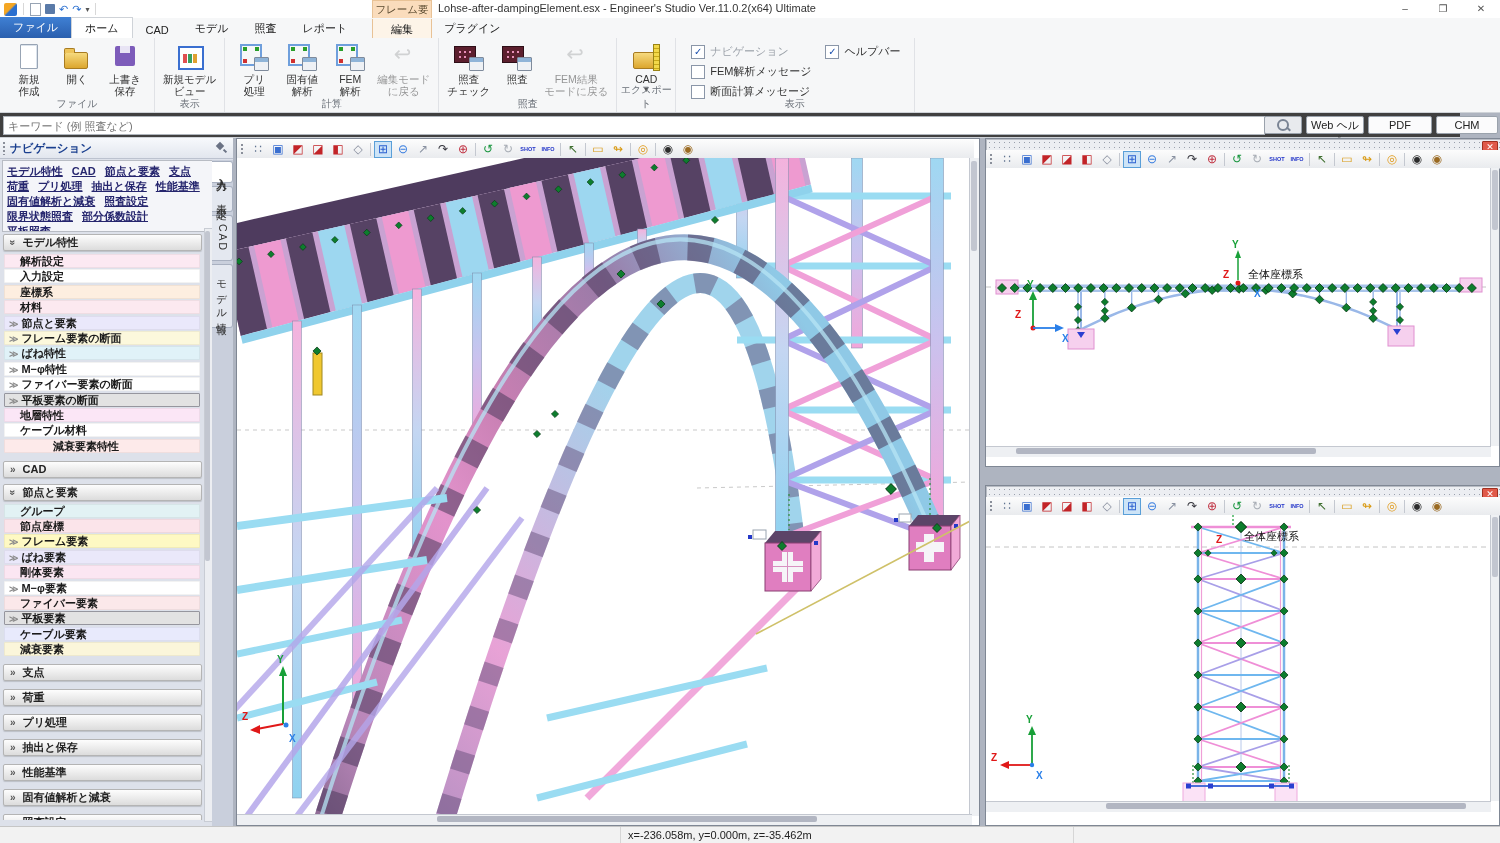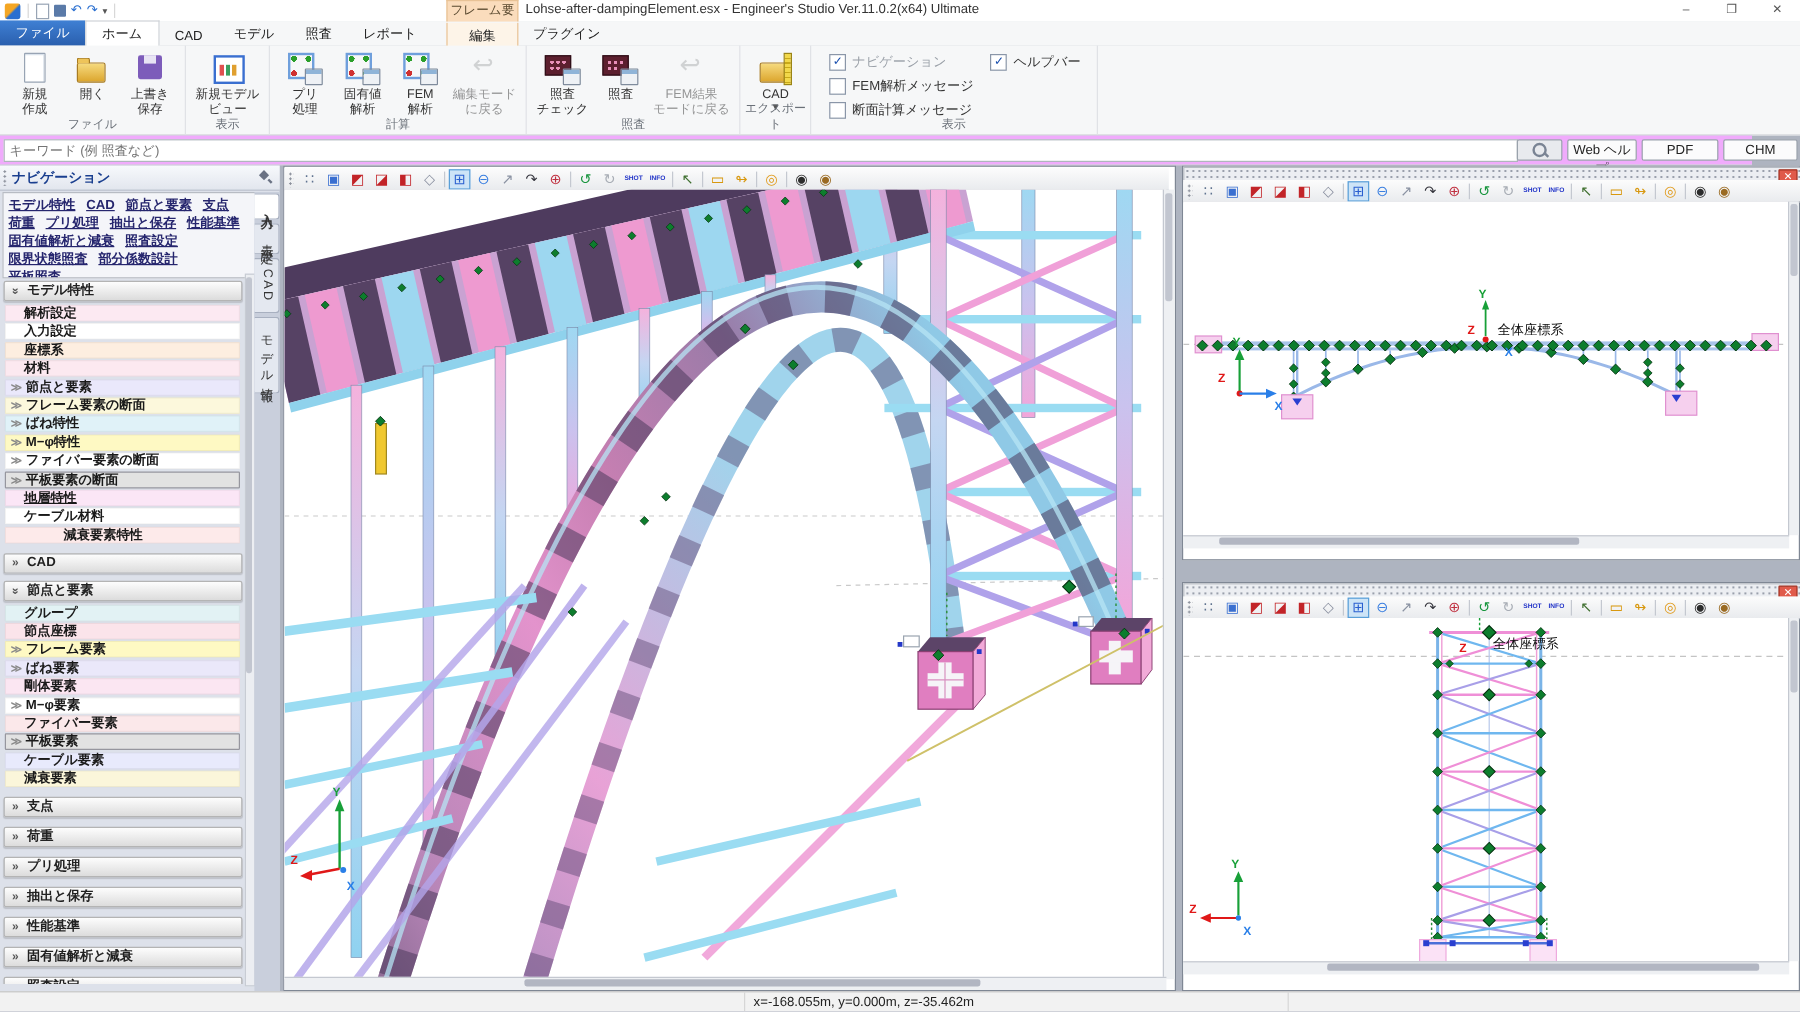"キーワード (例 照査など)" #helpbar { background: #f0abfc -> #404040 }
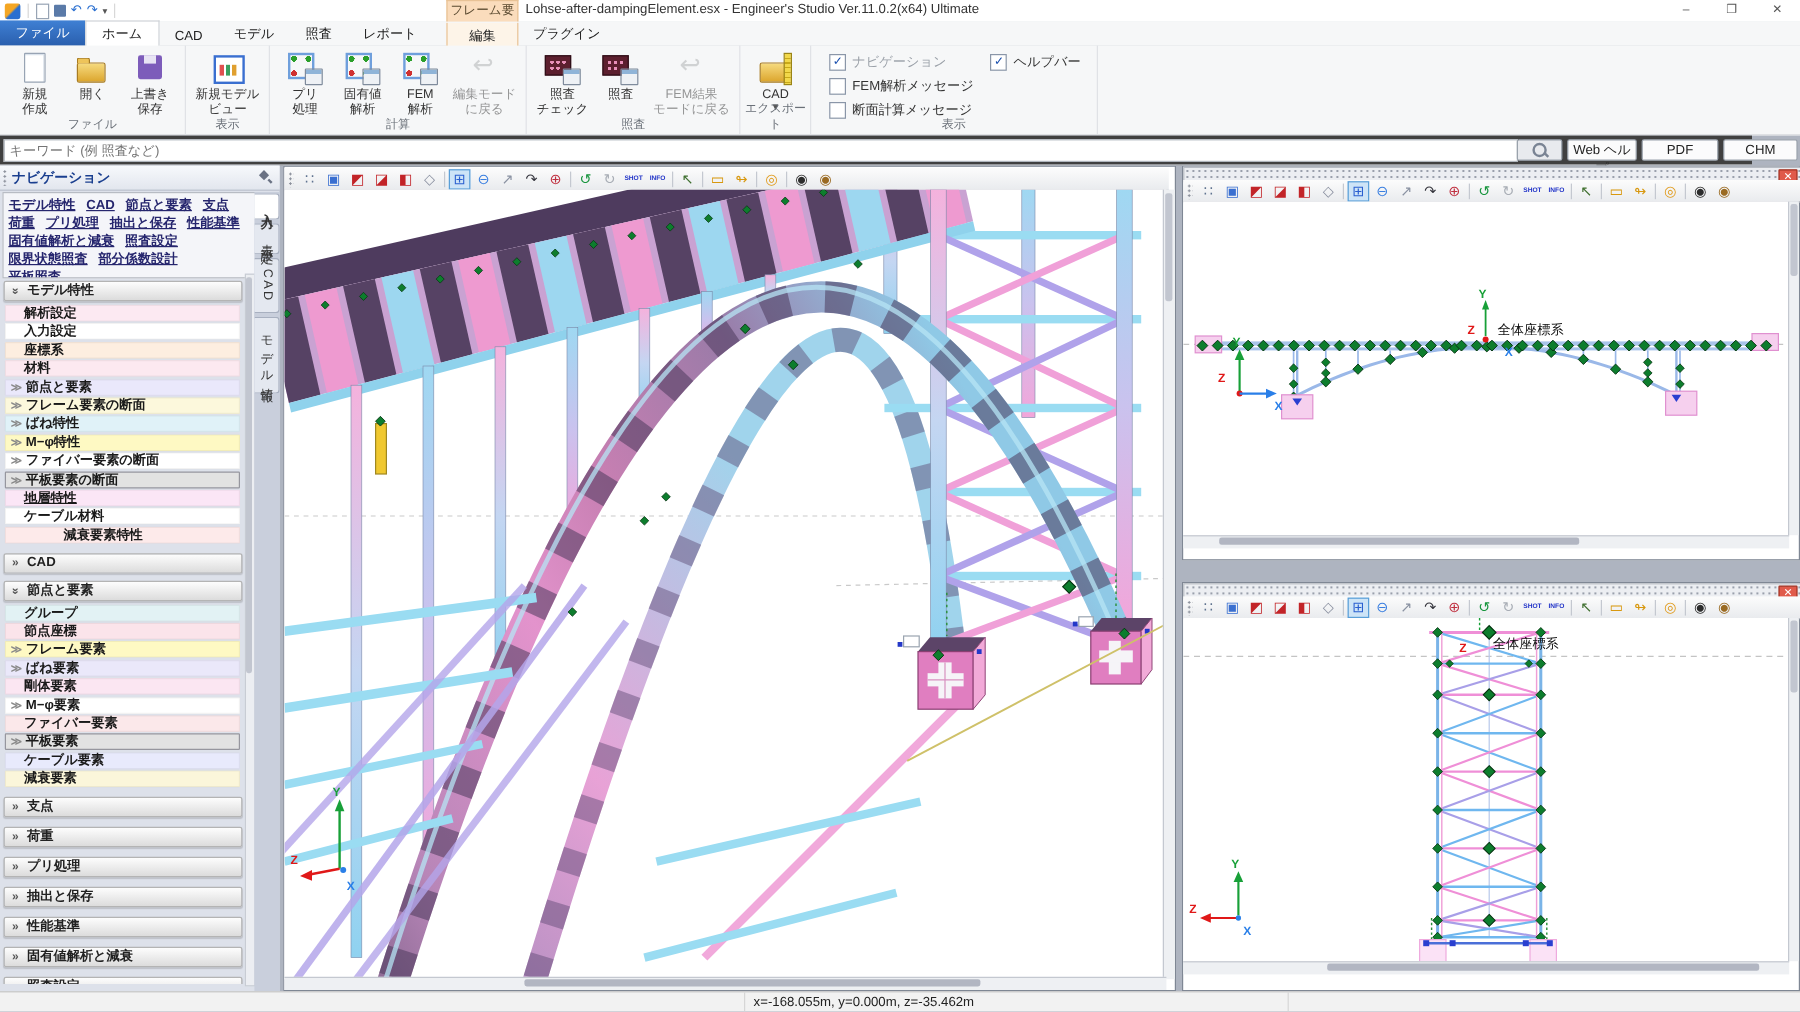"≫ M−φ特性" div.nitem { background: #fef9c3 -> #ffffff }
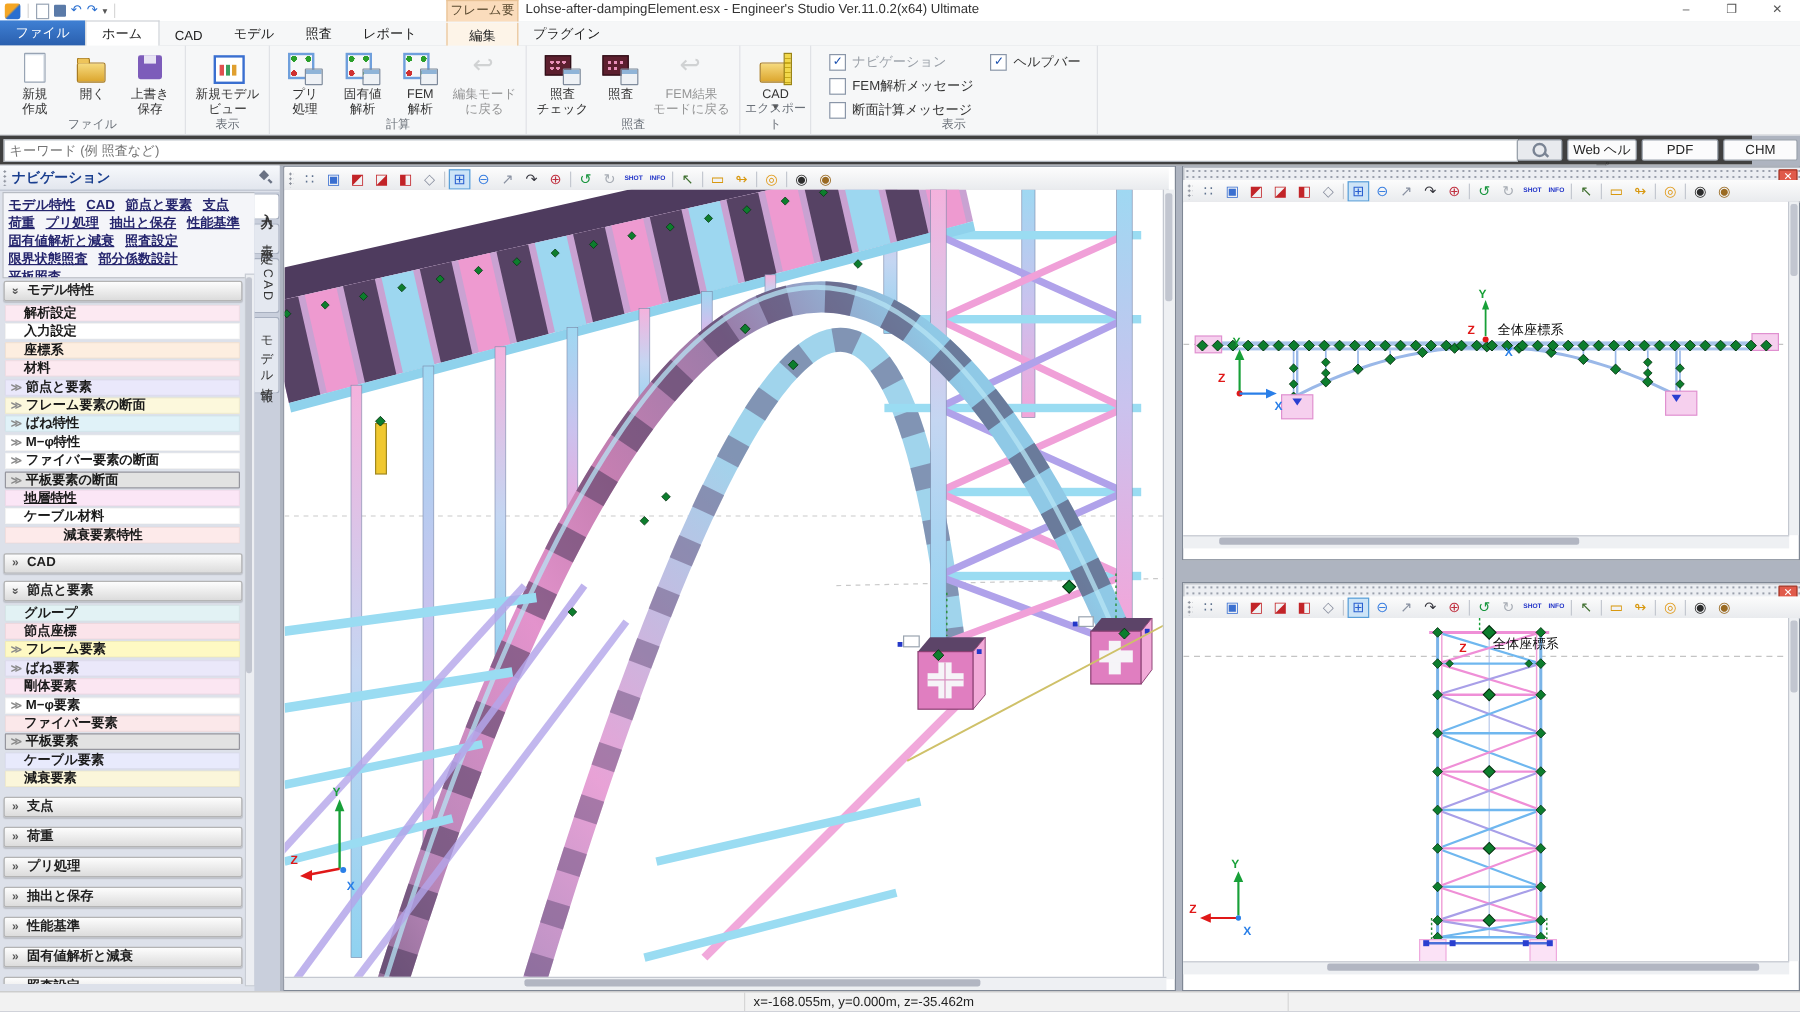"地層特性" div.nitem { text-decoration: underline -> none }
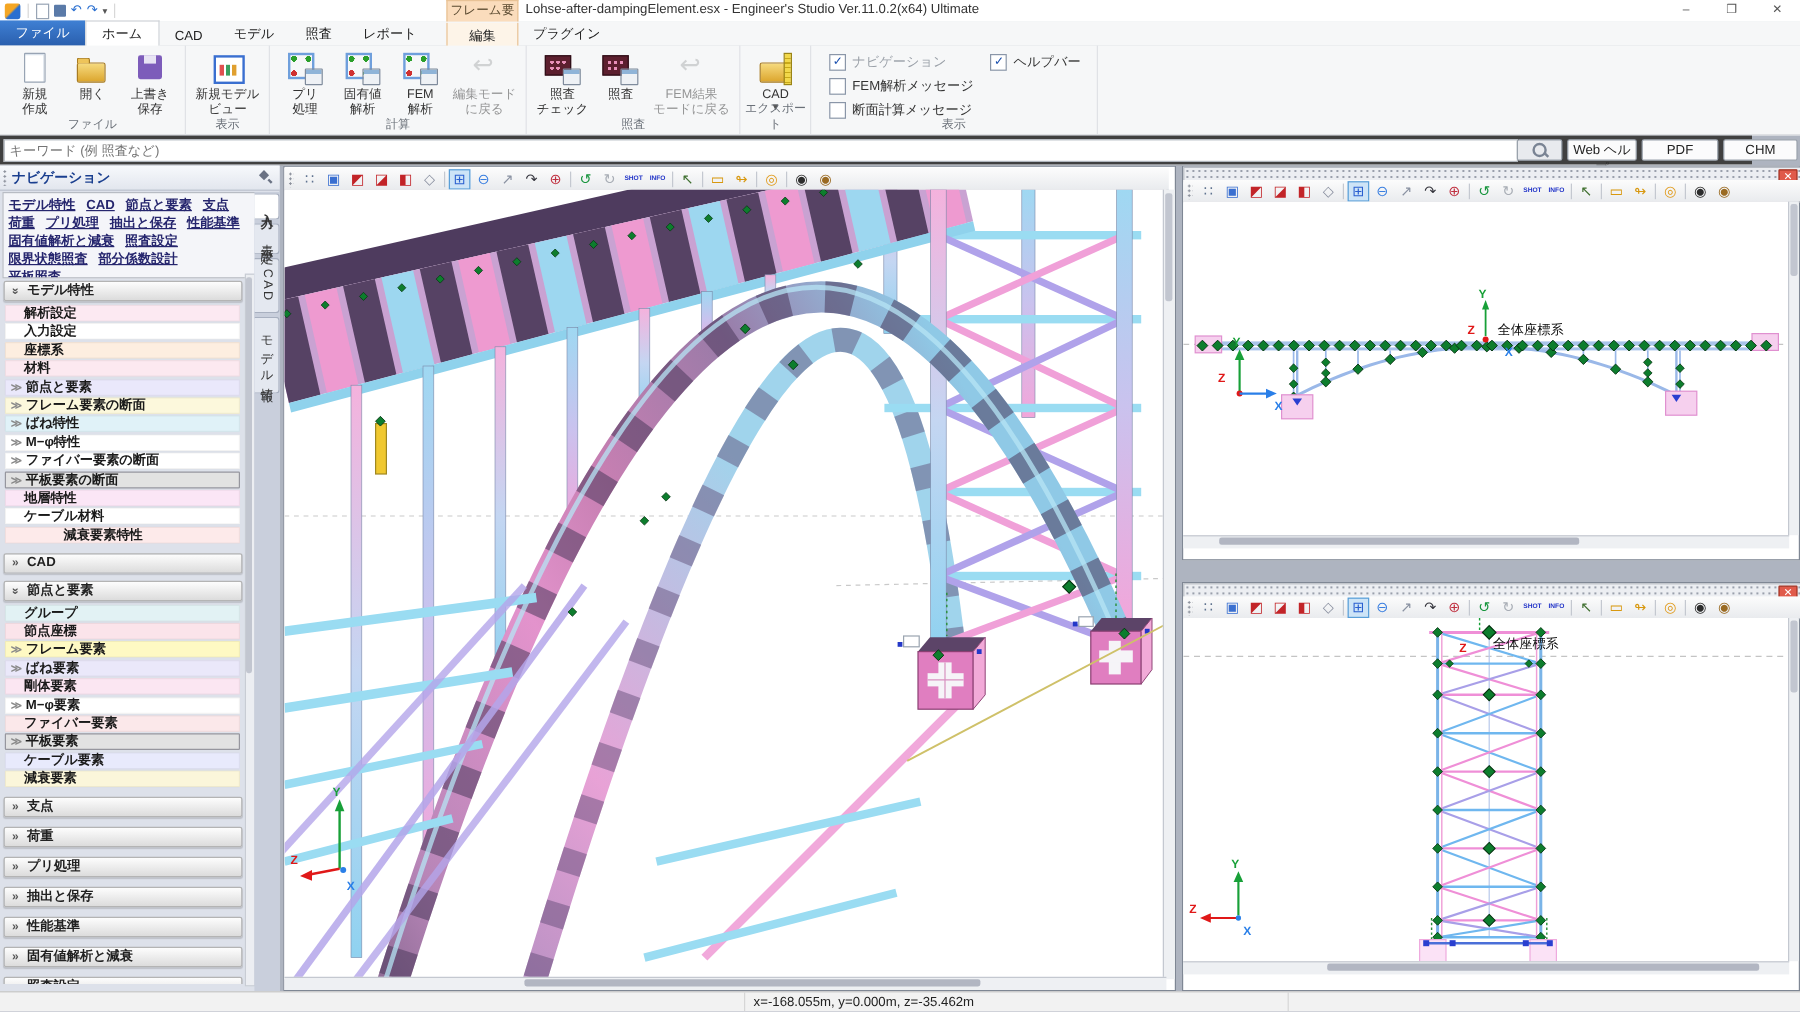"x=-168.055m, y=0.000m, z=-35.462m" div.cell { text: -168.055m -> -236.058m }
